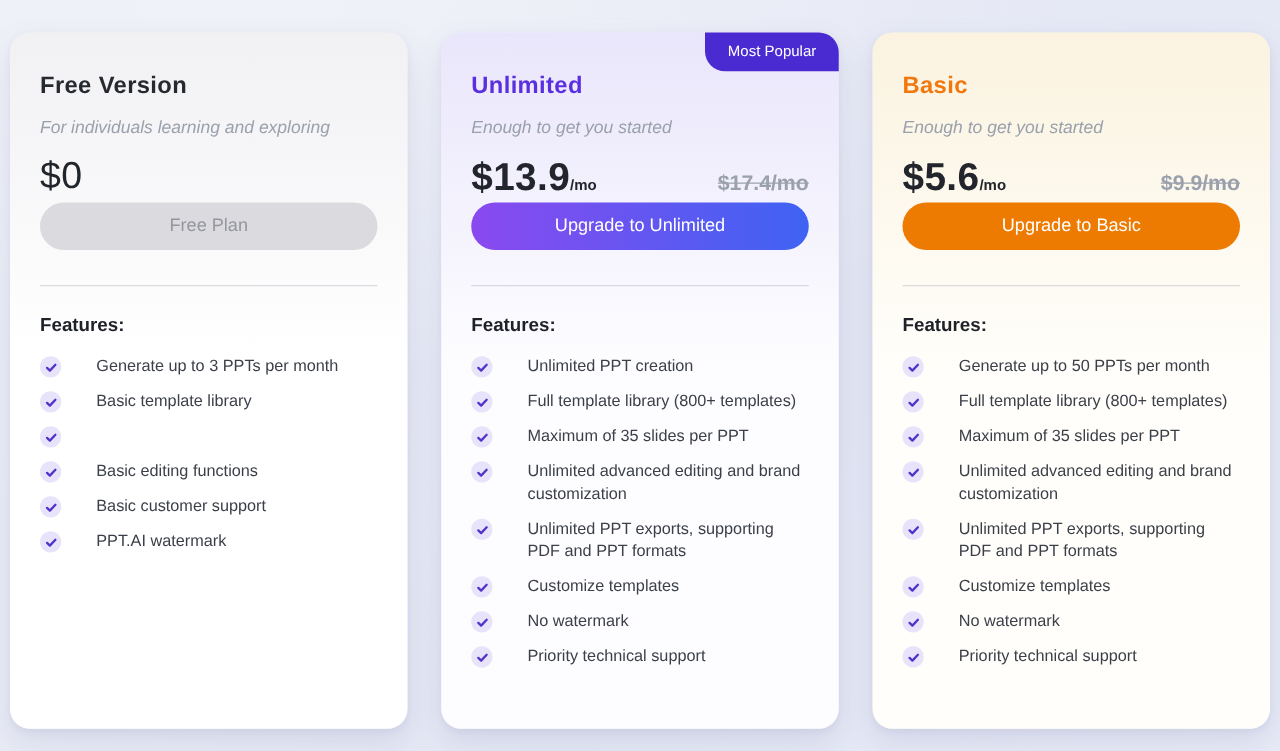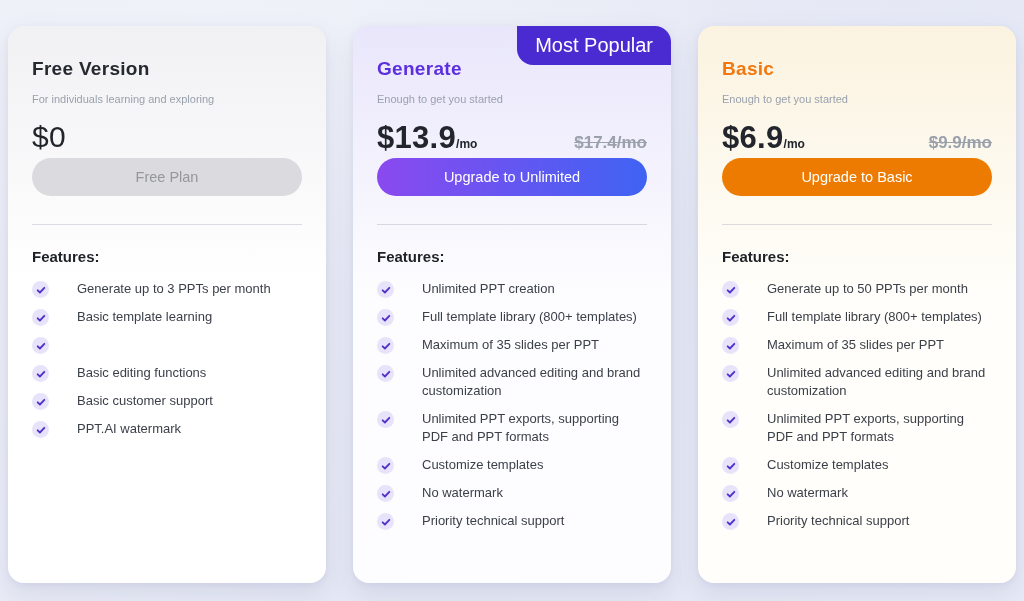"Most Popular" .badge { font-size: 20px -> 12px }
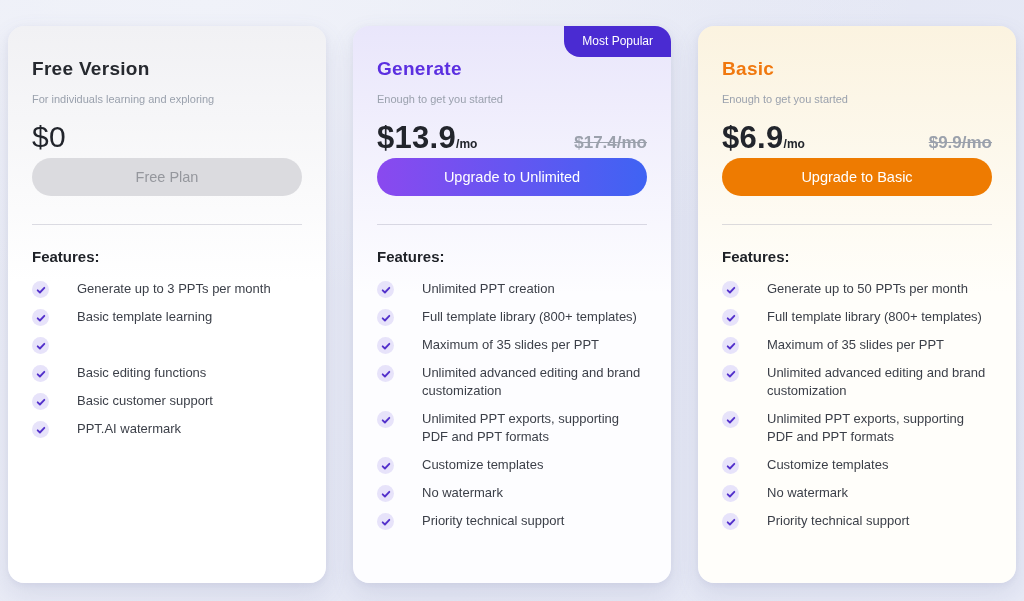"Generate" h2.title { text: Generate -> Unlimited }
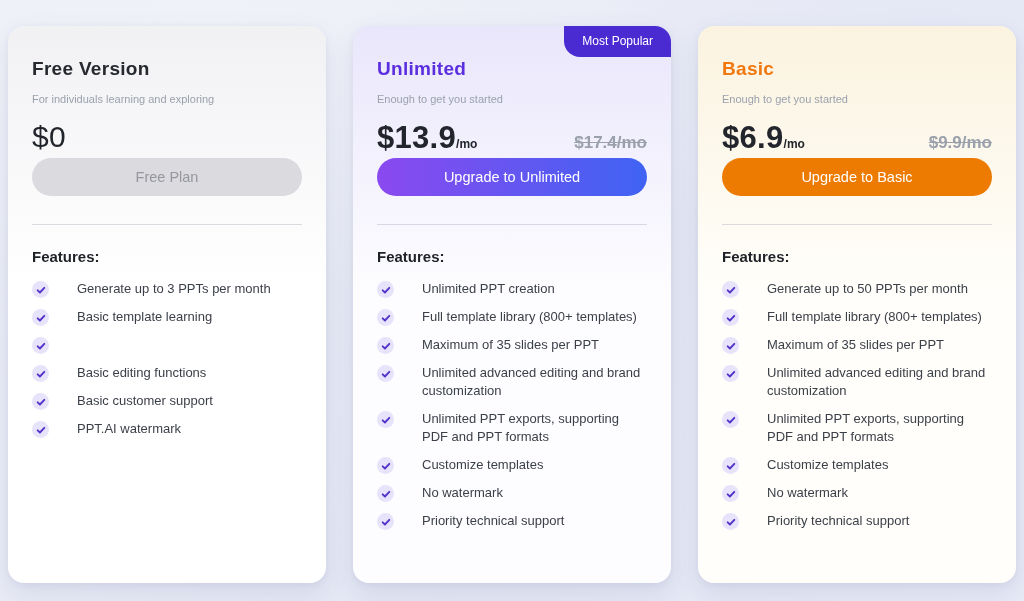"For individuals learning and exploring" .subtitle { font-size: 11px -> 14px; font-style: none -> italic }
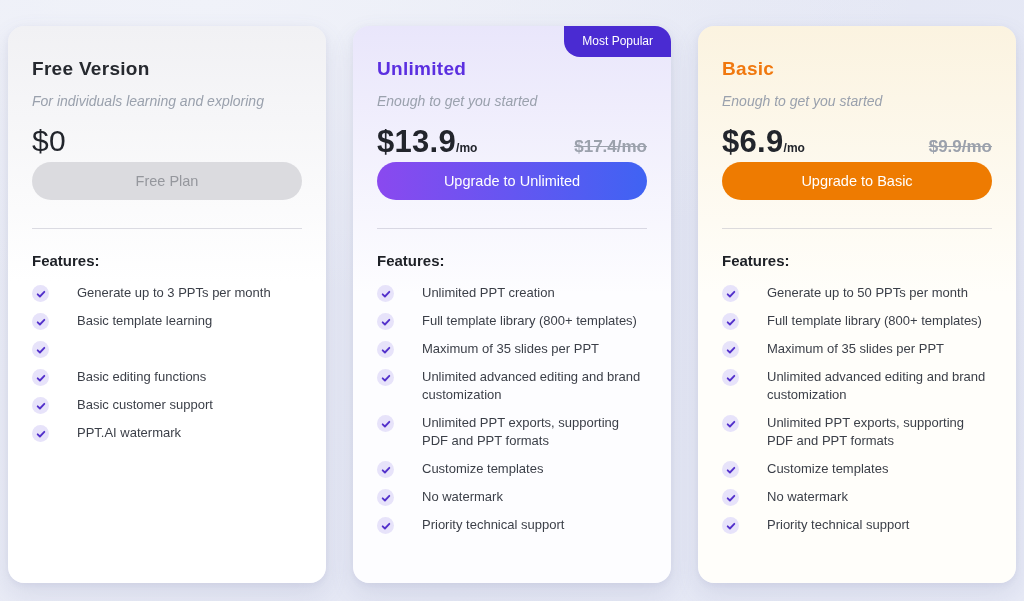"$6.9" span.price { text: $6.9 -> $5.6 }
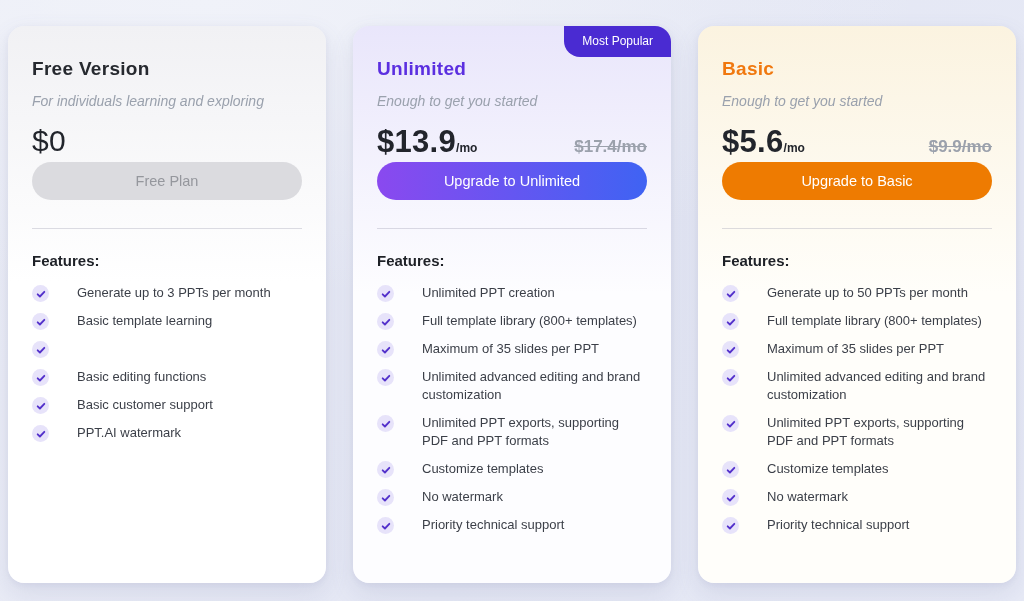"Basic template learning" span { text: learning -> library }
